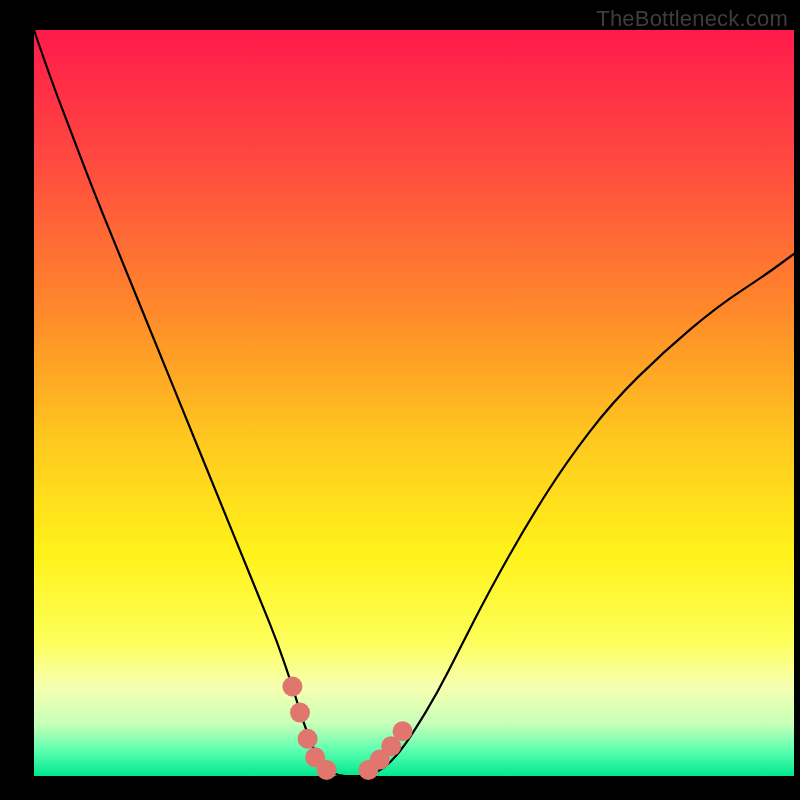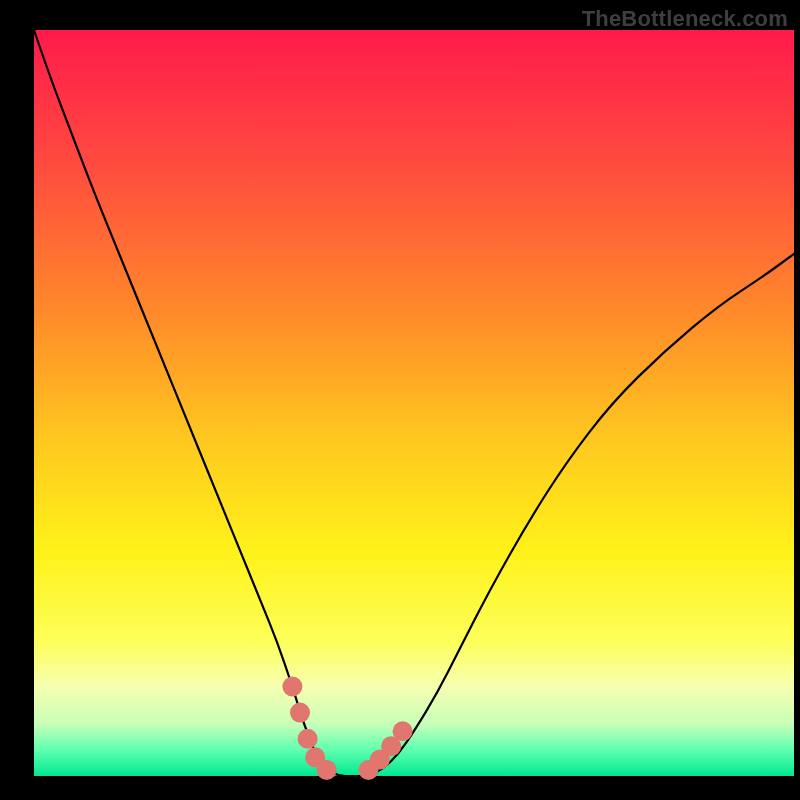"TheBottleneck.com" .watermark { font-weight: 700 -> 400 }
